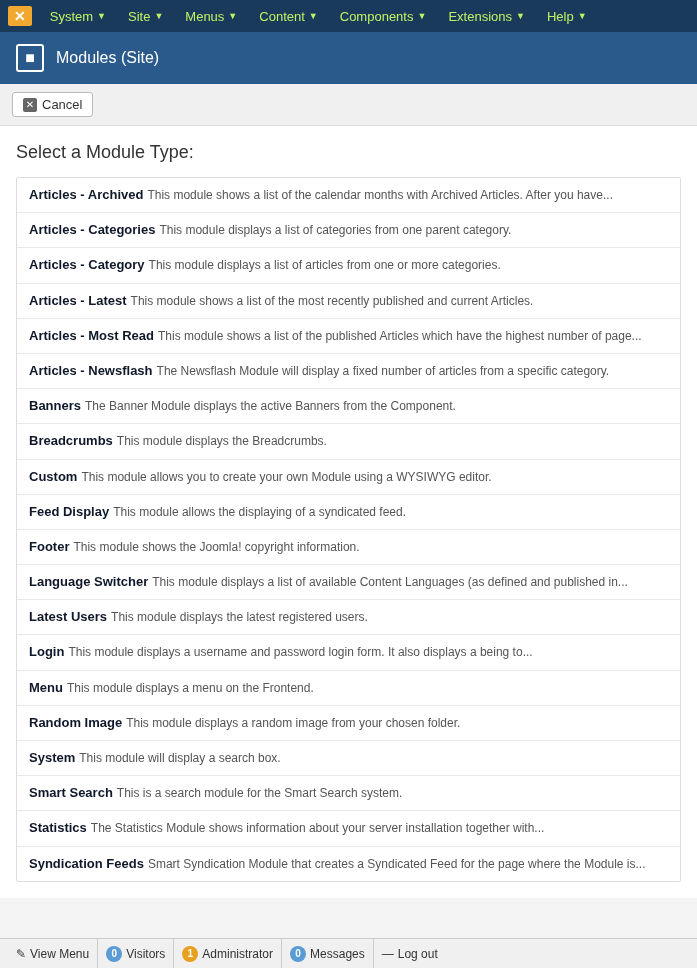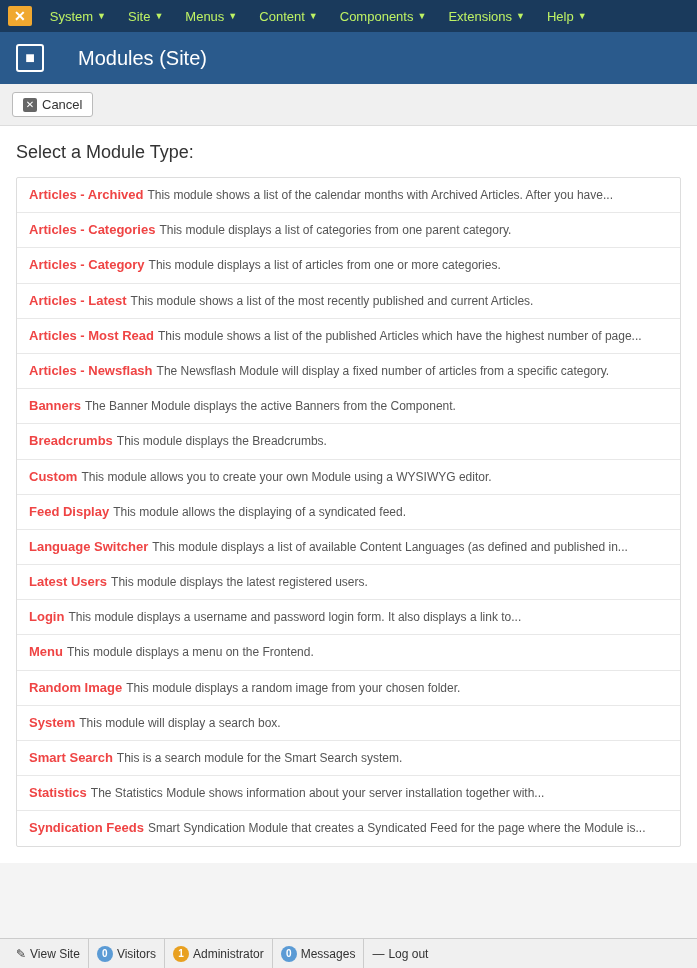"Modules (Site)" .page-header h1 { font-size: 20px -> 16px; margin-left: 22px -> none }
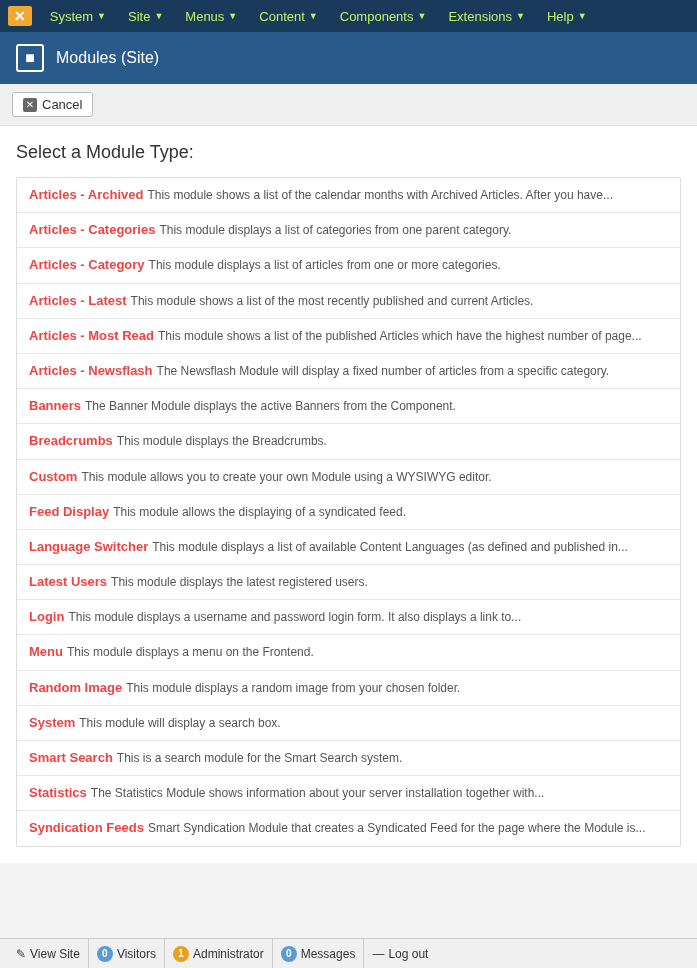"Articles - Archived" .module-name { color: #ef4444 -> #0f172a }
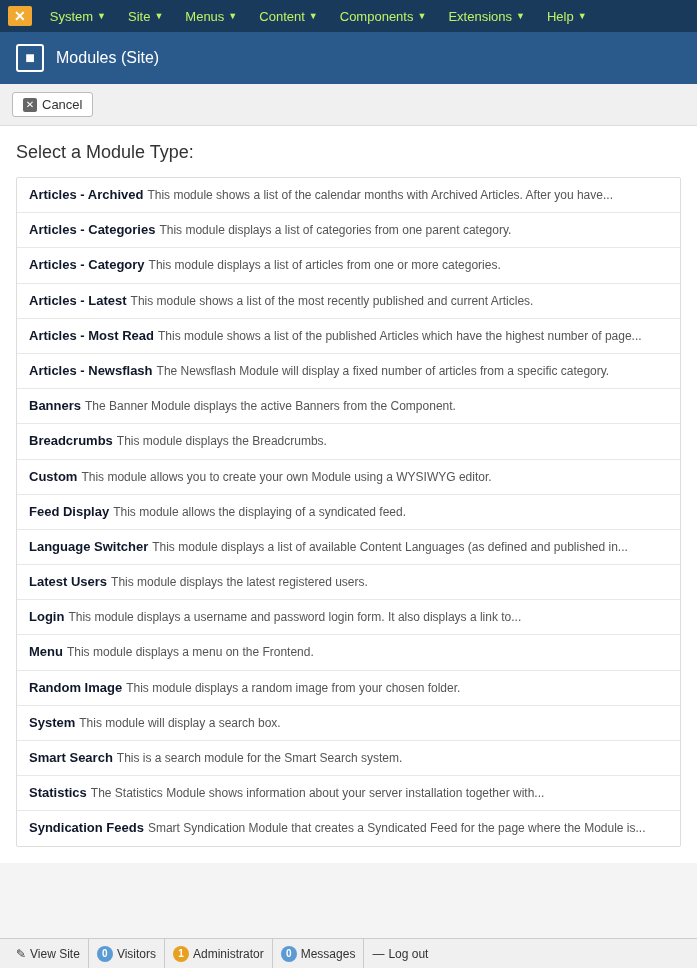"Footer This module shows the" div.module-item { html: none -> <div><span>Footer</span><span>This module shows the Joomla! copyright information.</span></div> }
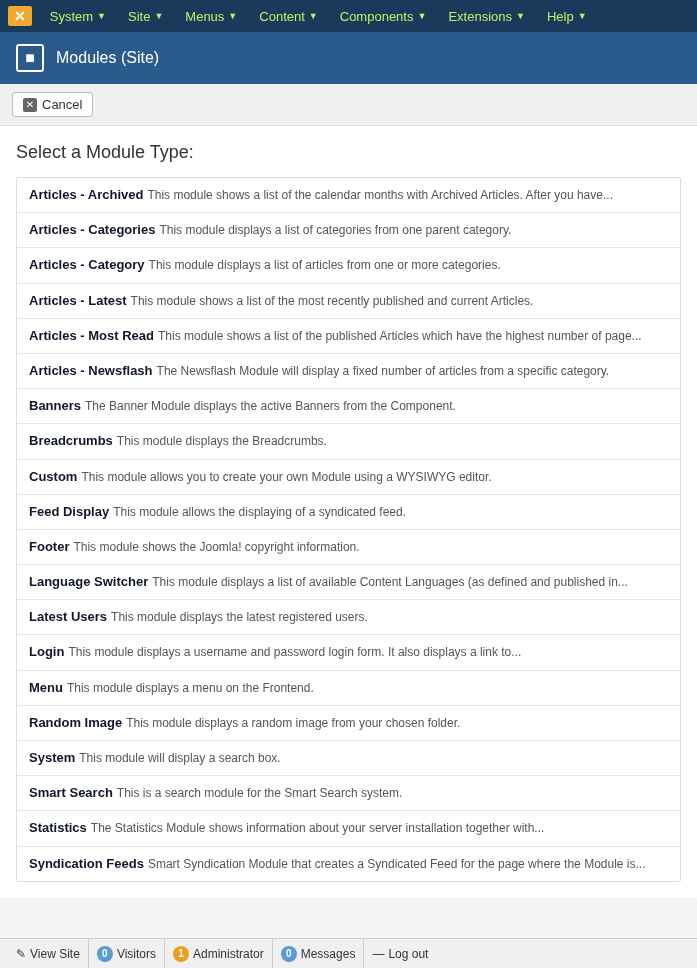"This module displays a username" span.module-desc { text: link -> being }
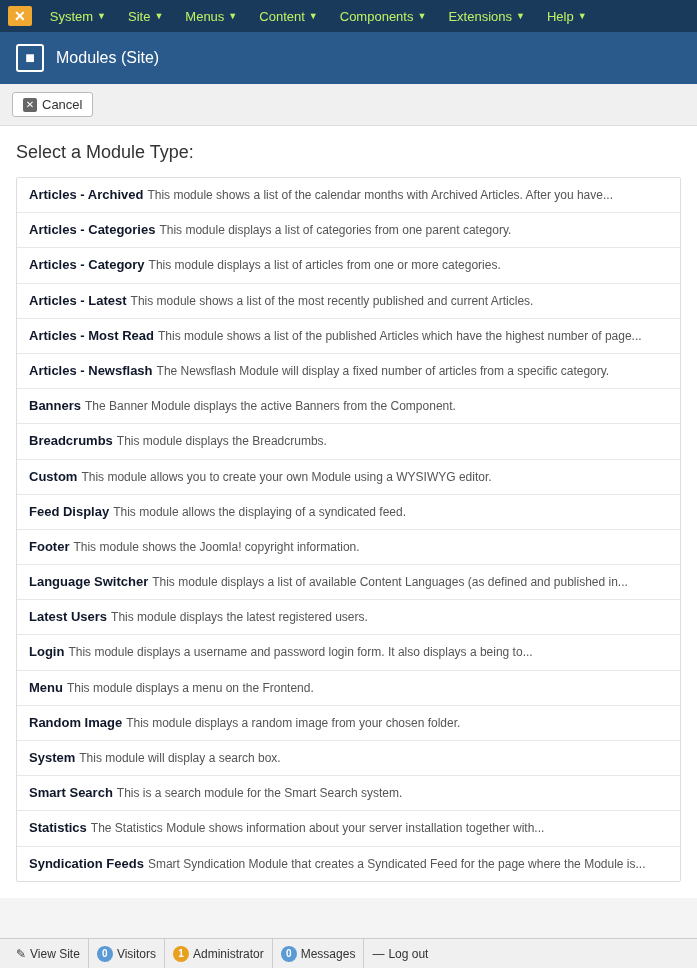"View Site" span { text: Site -> Menu }
